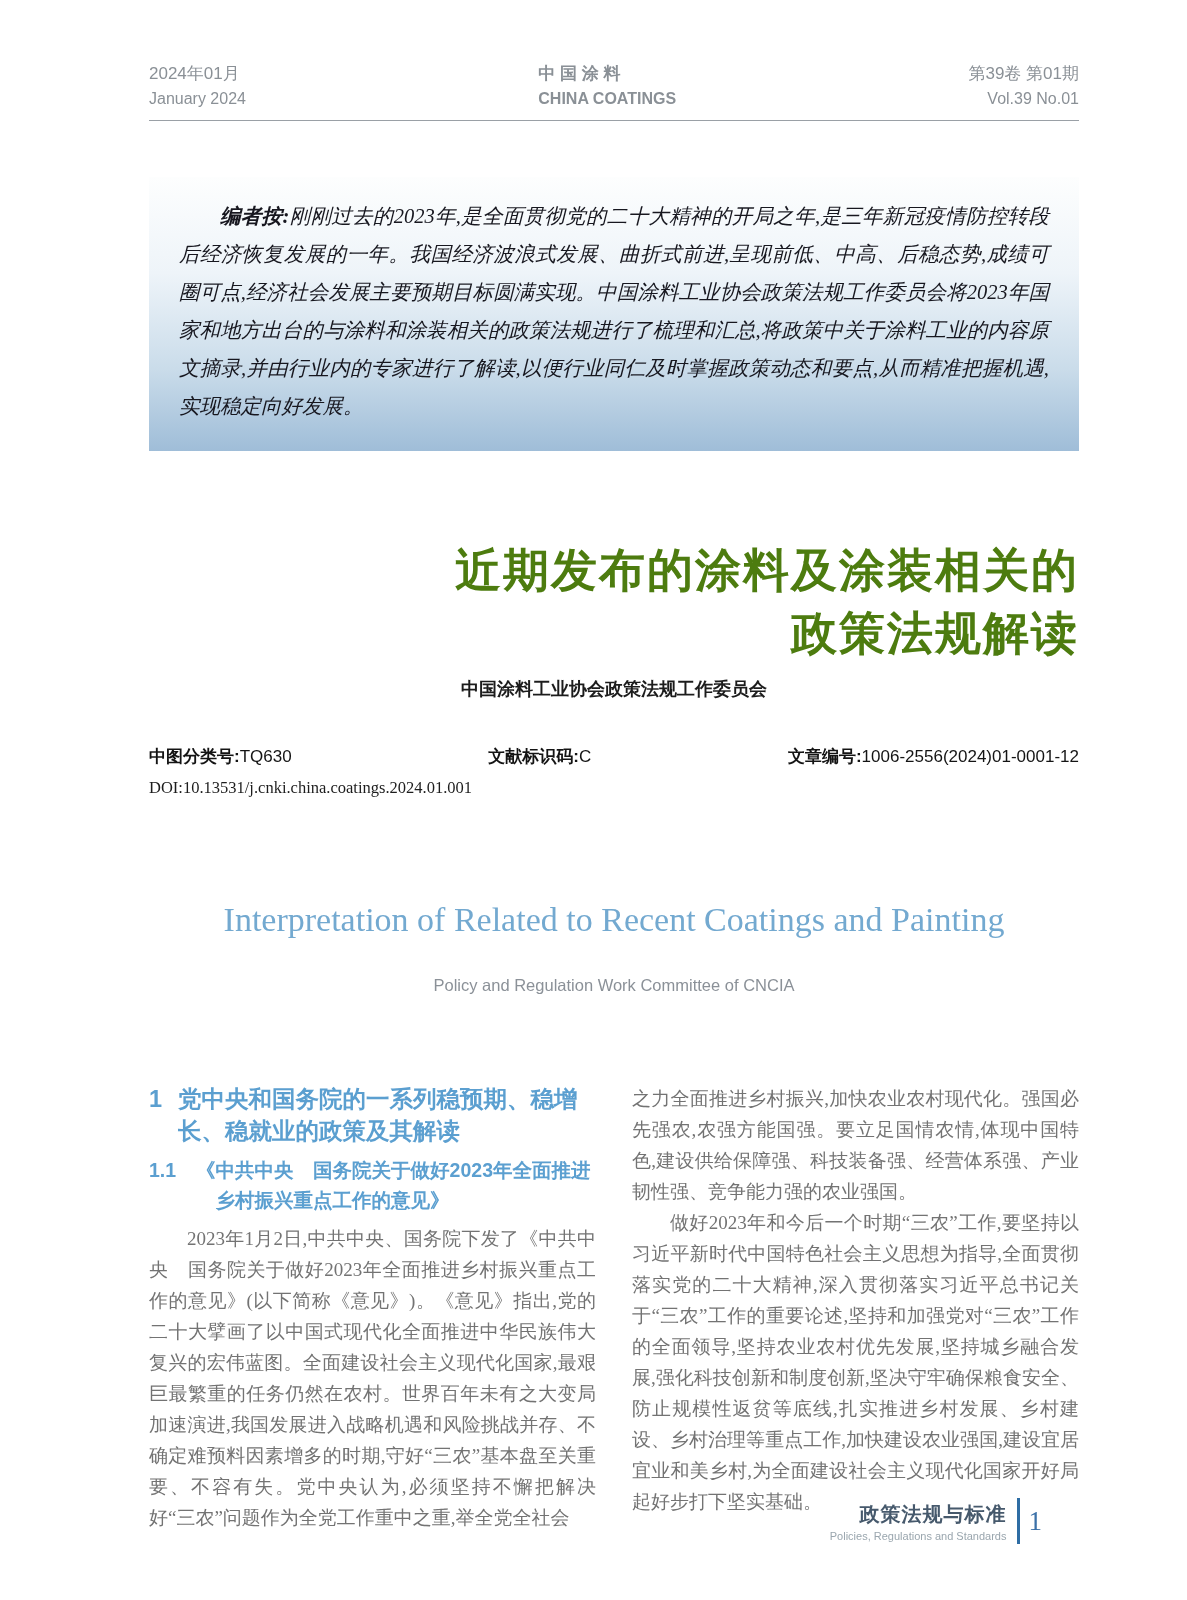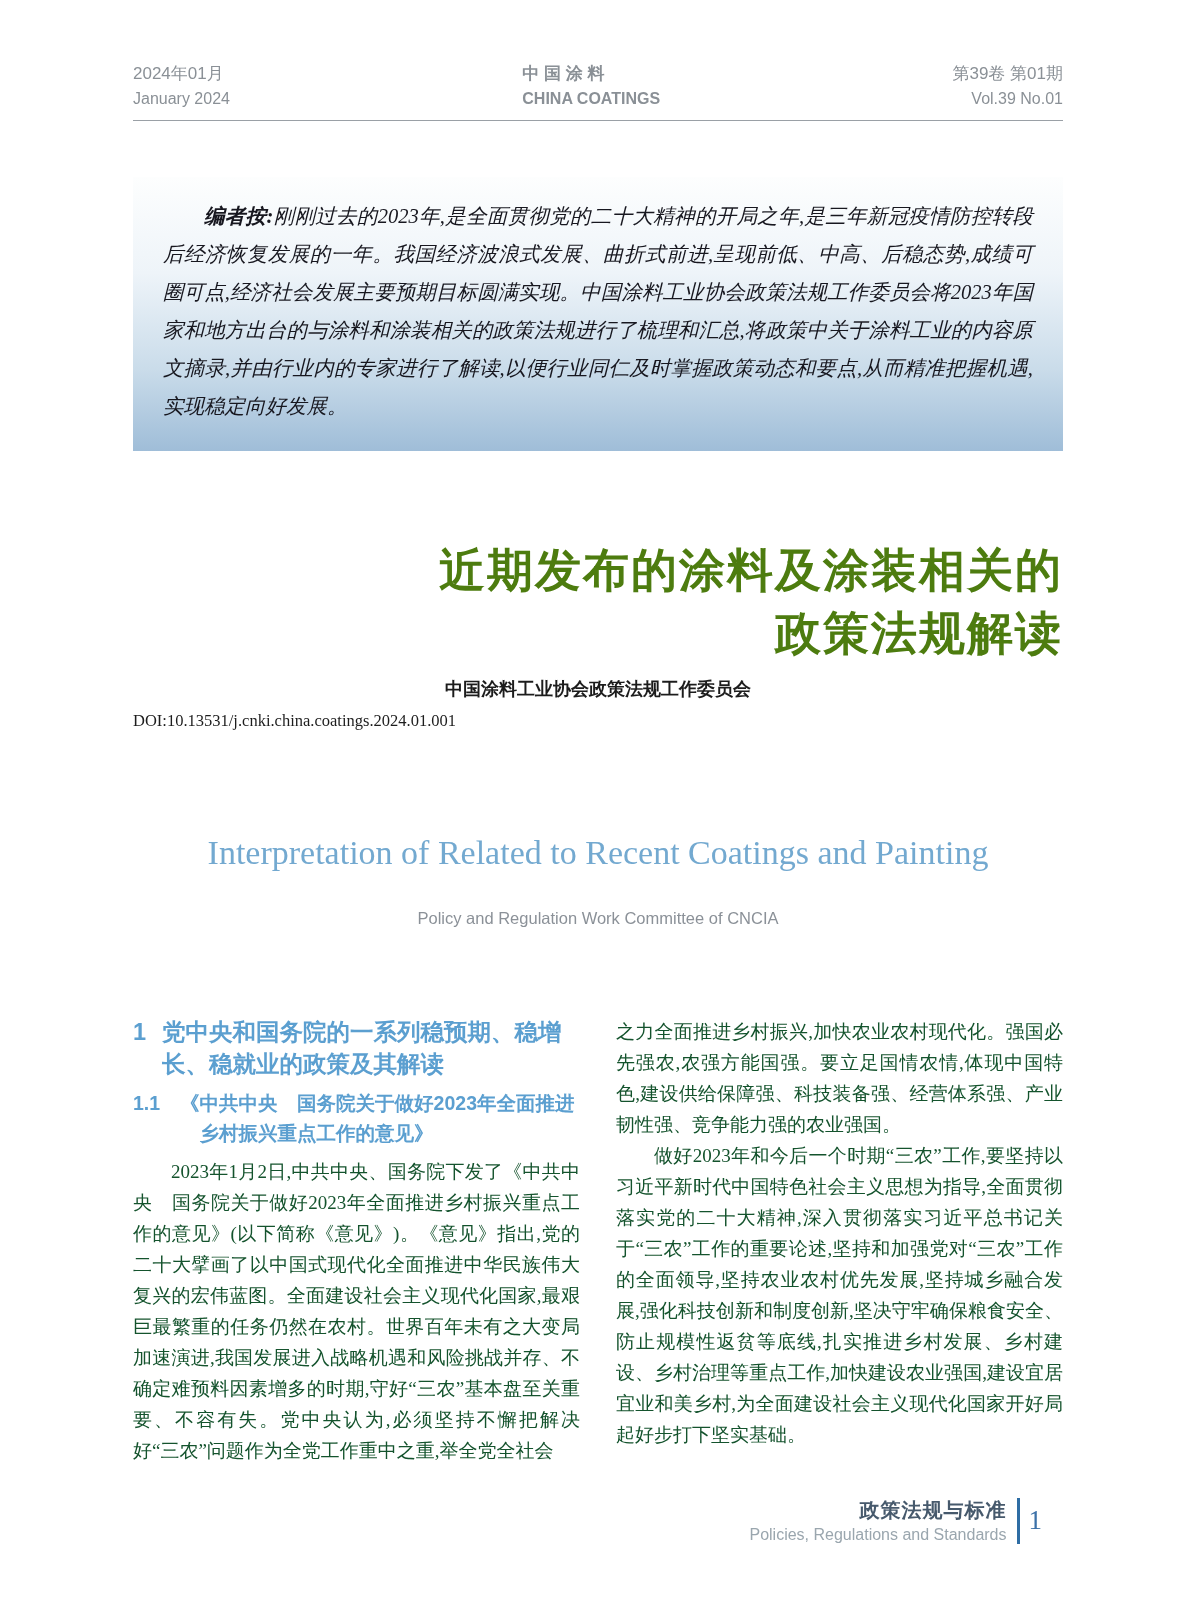"2024年01月" .page { padding-left: none -> 16px }
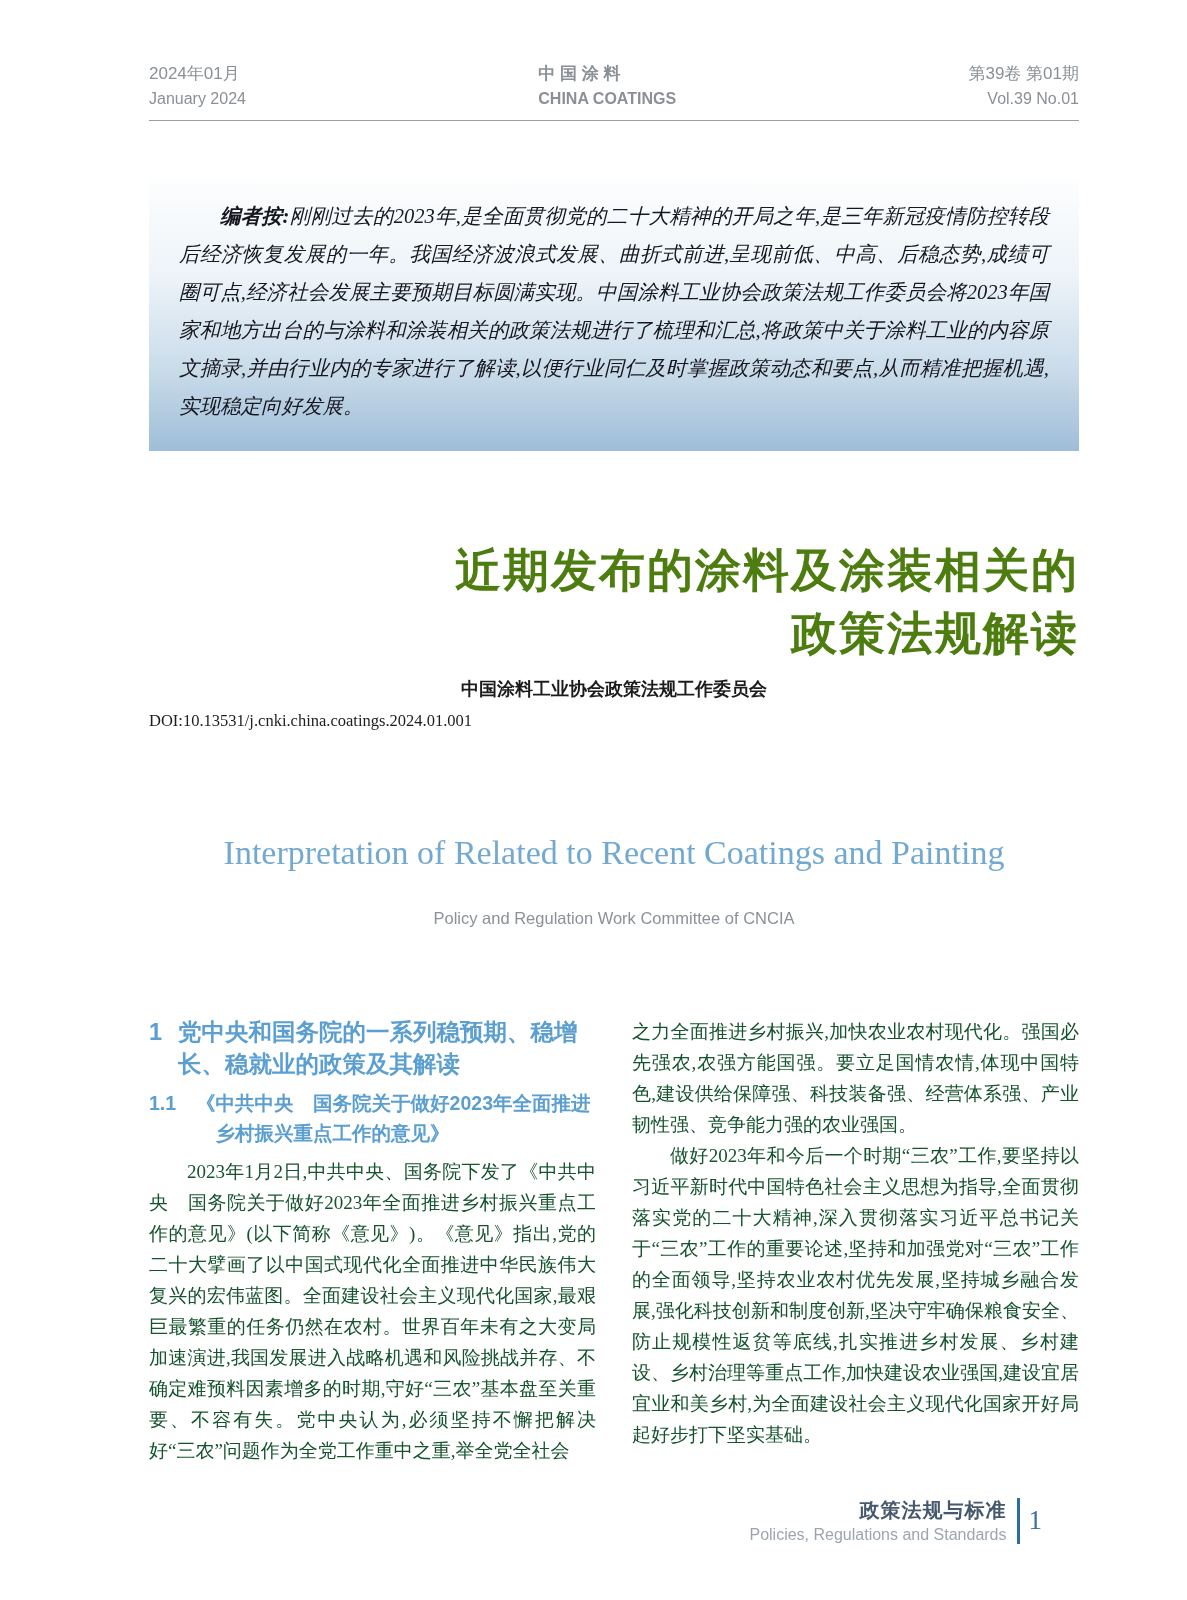"中图分类号:TQ630" div.meta-row { html: none -> <div> <div><span>中图分类号:</span><span>TQ630</span></div> <div><span>文献标识码:</span><span>C</span></div> <div><span>文章编号:</span><span>1006-2556(2024)01-0001-12</span></div> </div> }
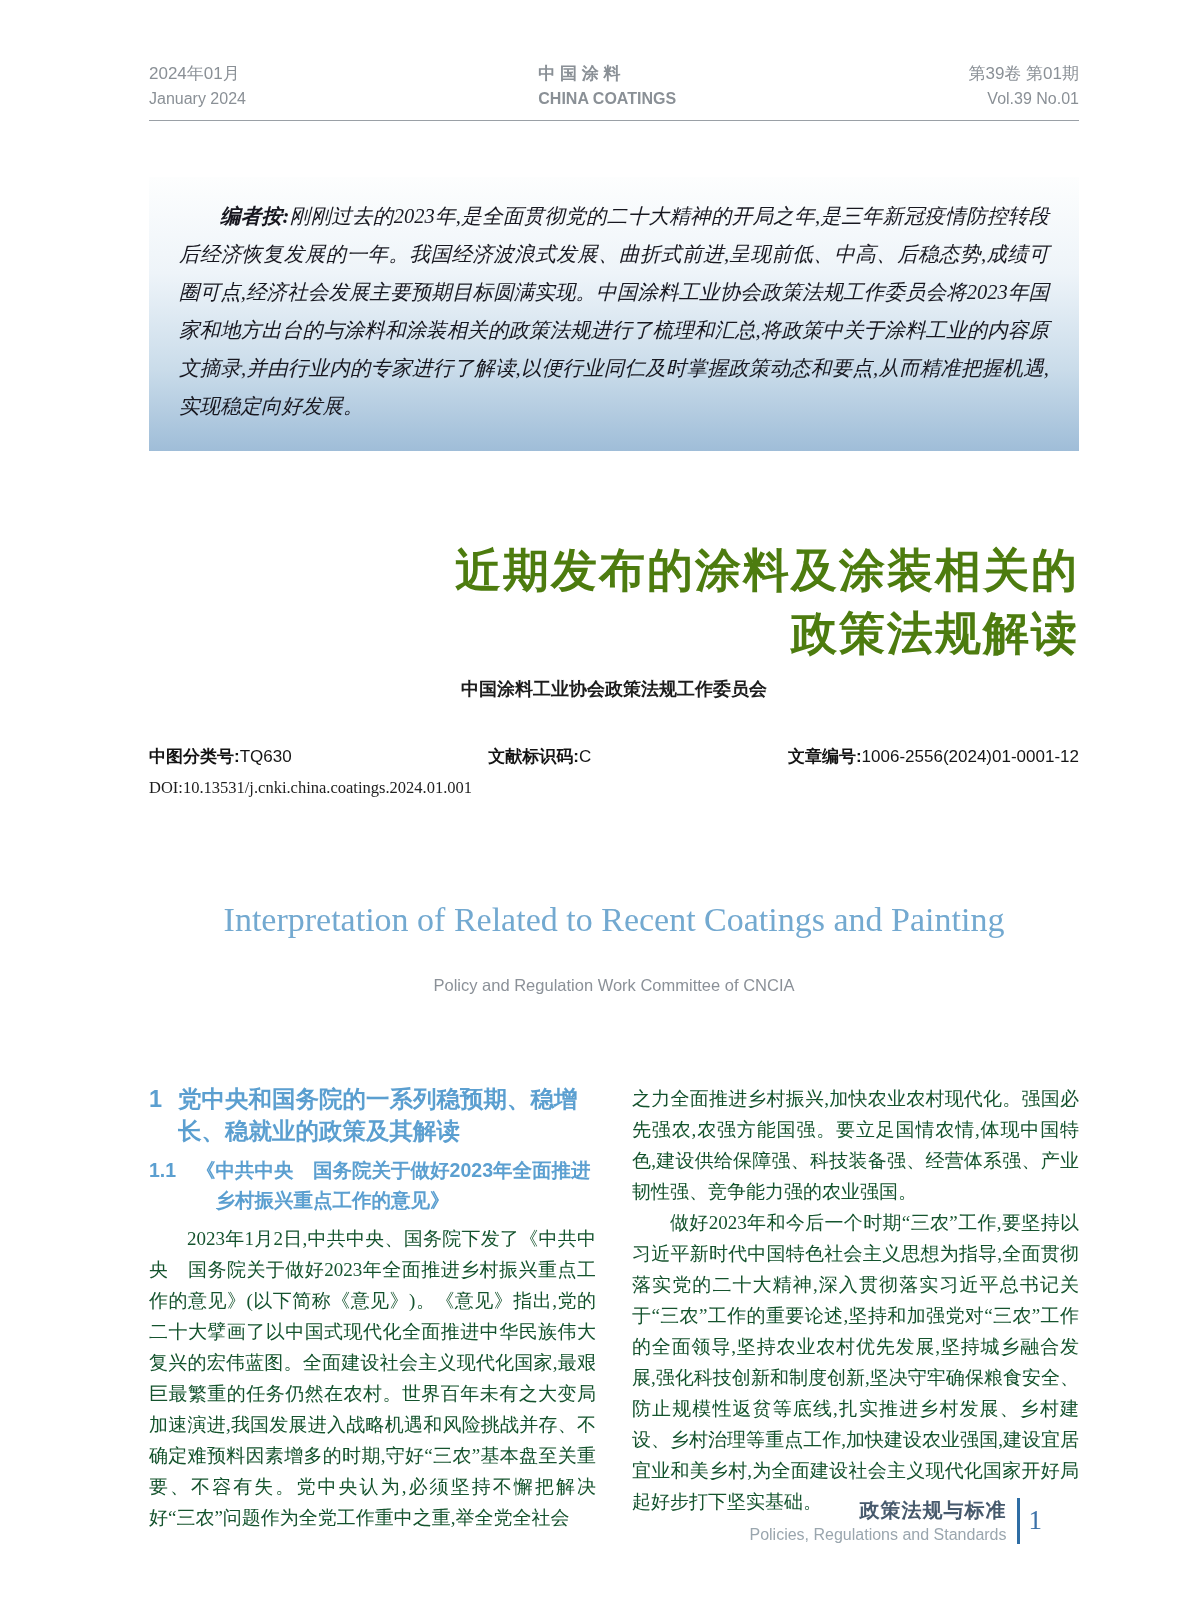"之力全面推进乡村振兴,加快农业农村现代化。强国必先强农,农强方能国强。要立足国情" .body-cols p { color: #14532d -> #737373 }
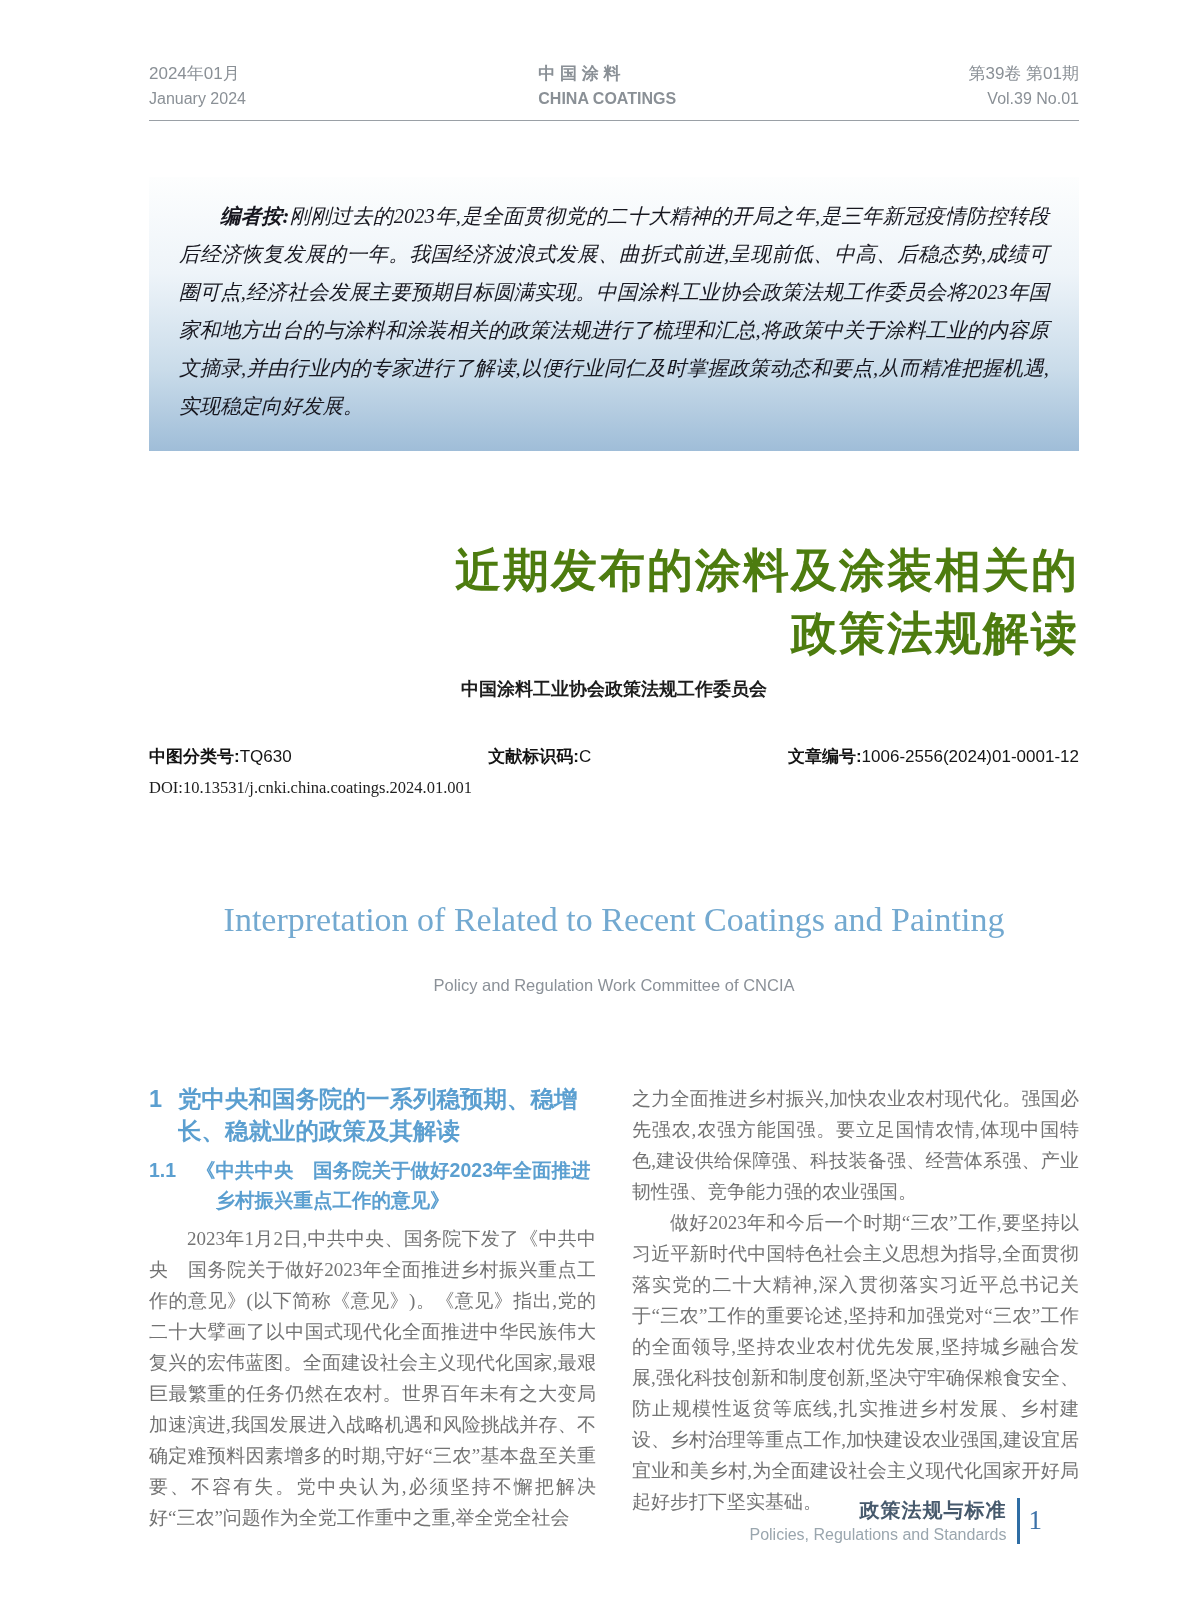"Policies, Regulations and Standards" .footer-en { font-size: 16px -> 11px }
